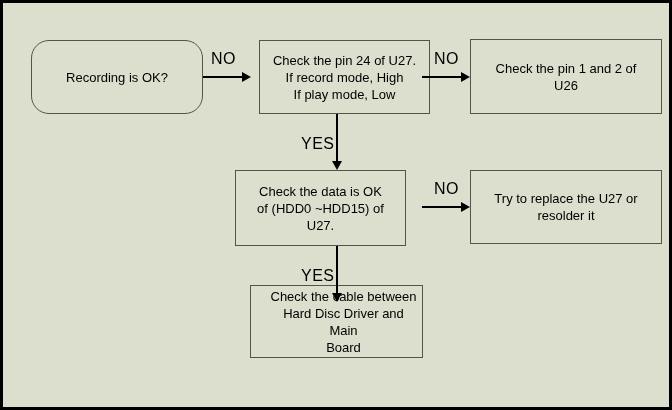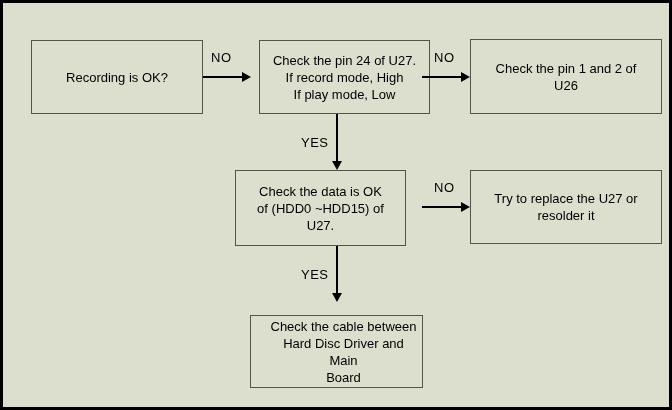"NO" .edge-label { font-size: 13px -> 16px }
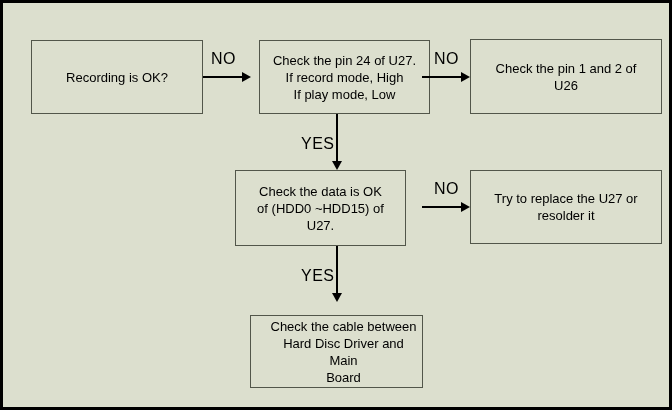"Recording is OK?" #node-recording { border-radius: none -> 18px }
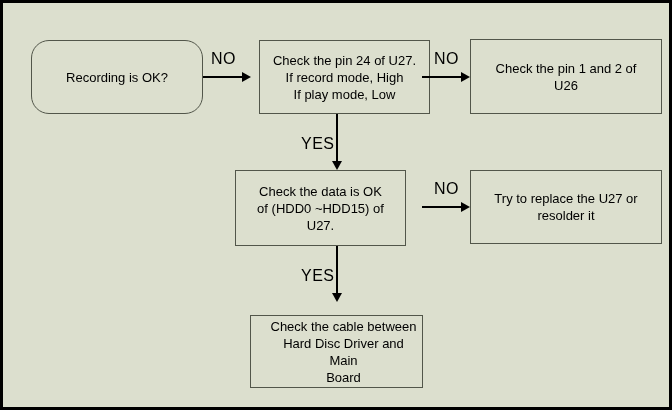"Check the cable between" #node-cable { top: 312px -> 282px }
